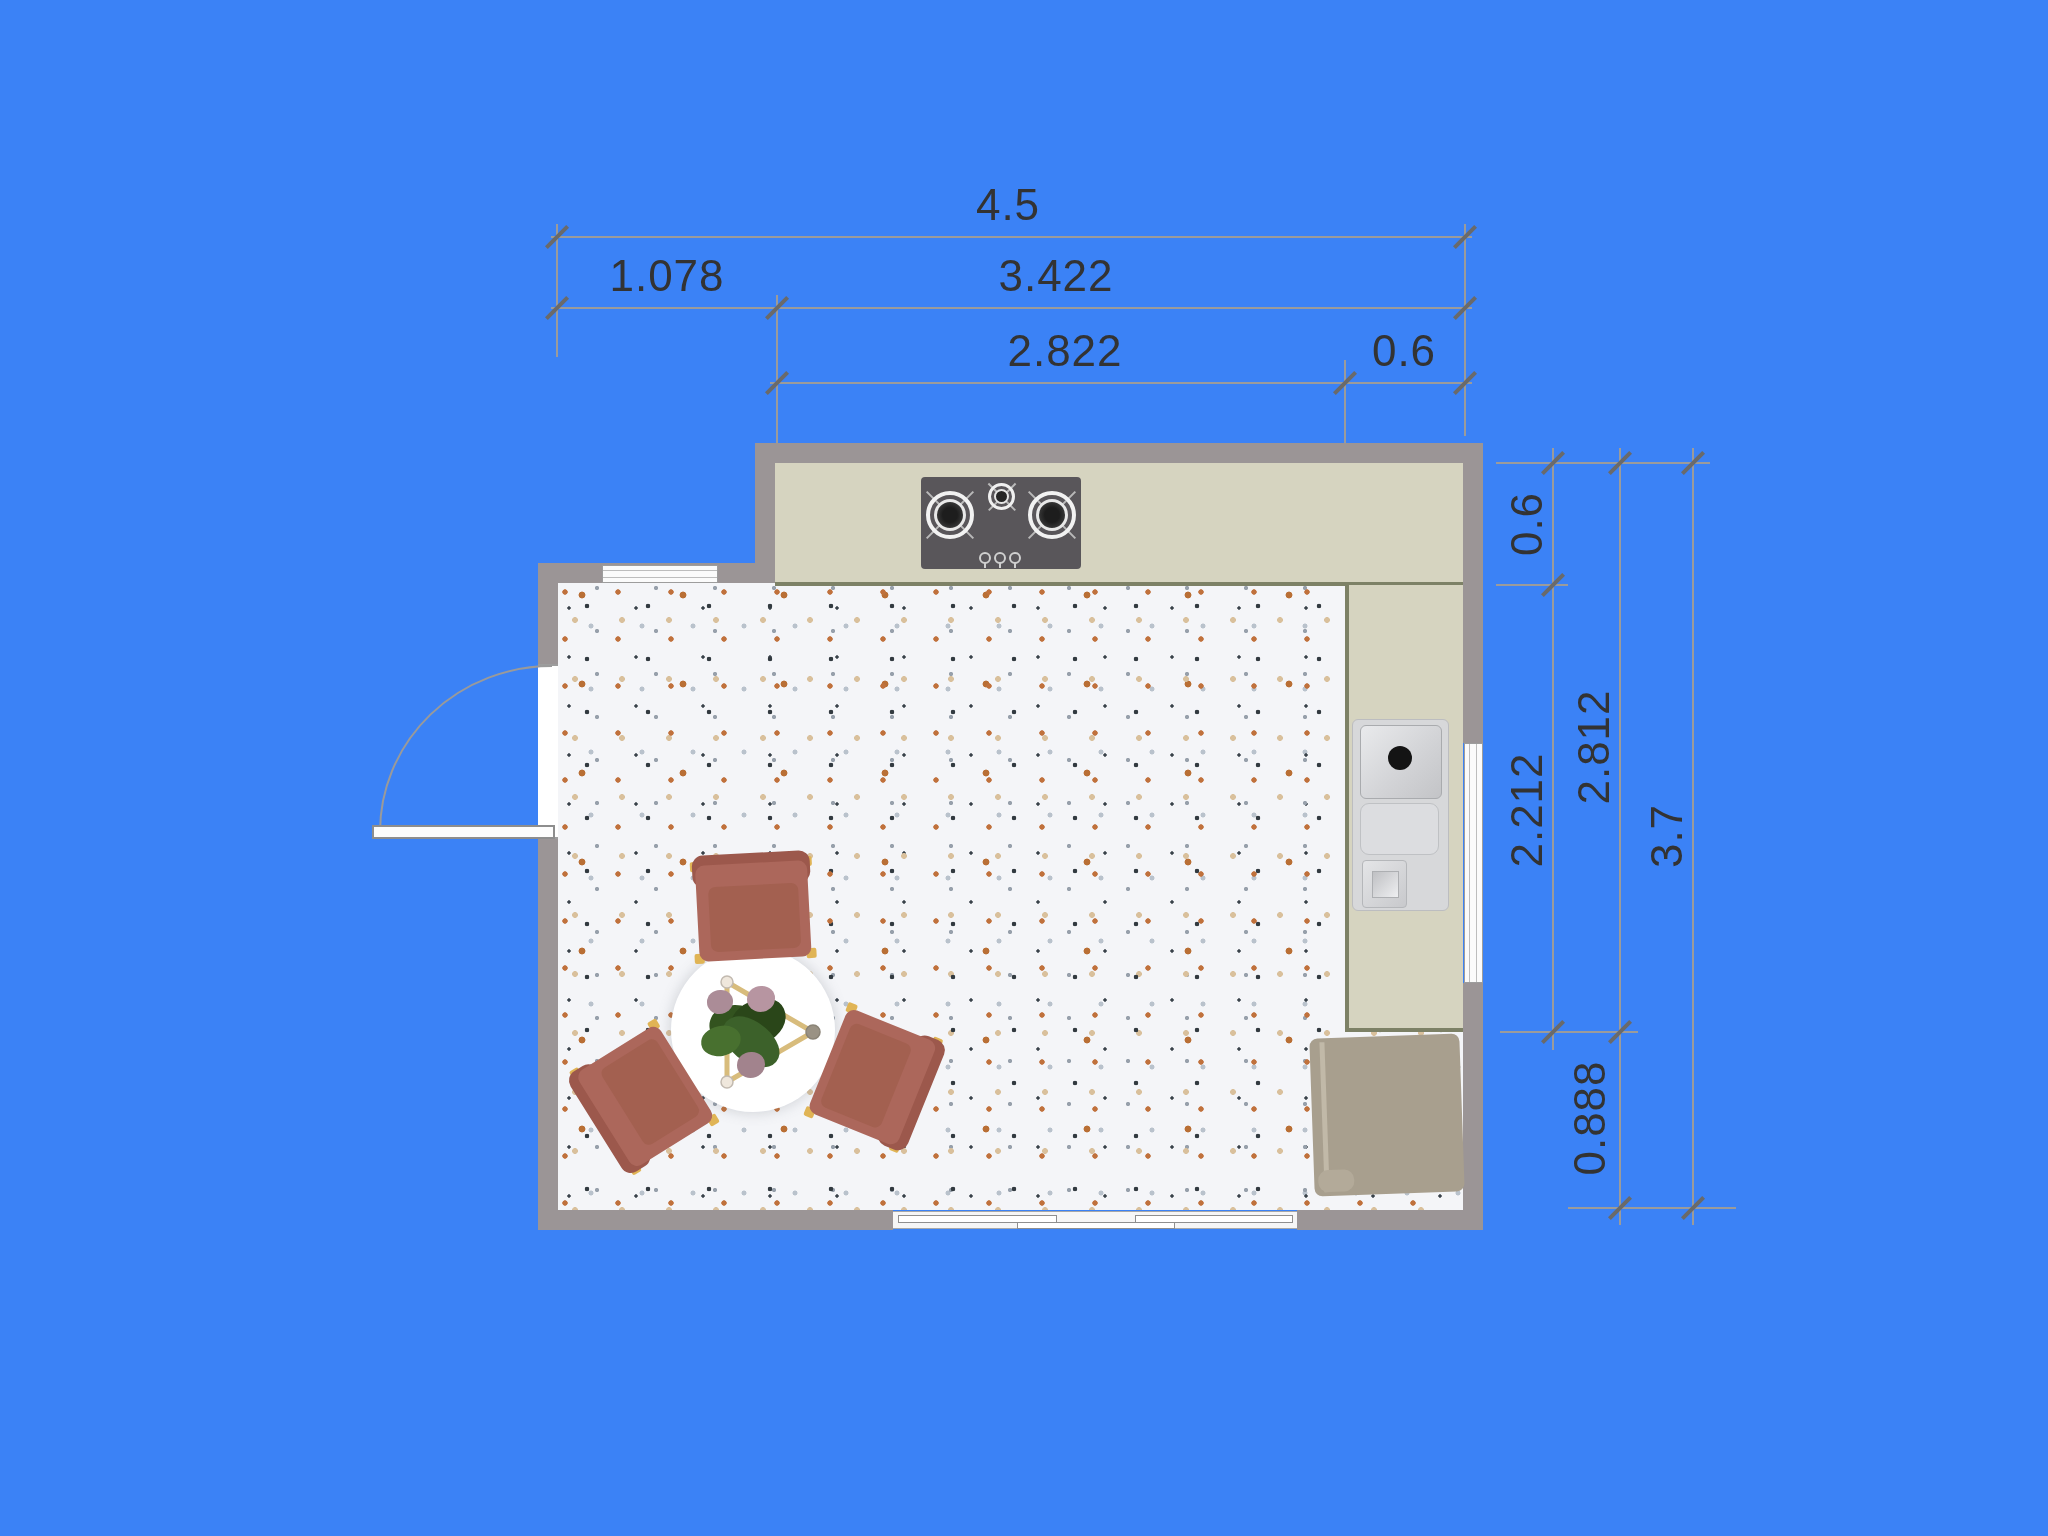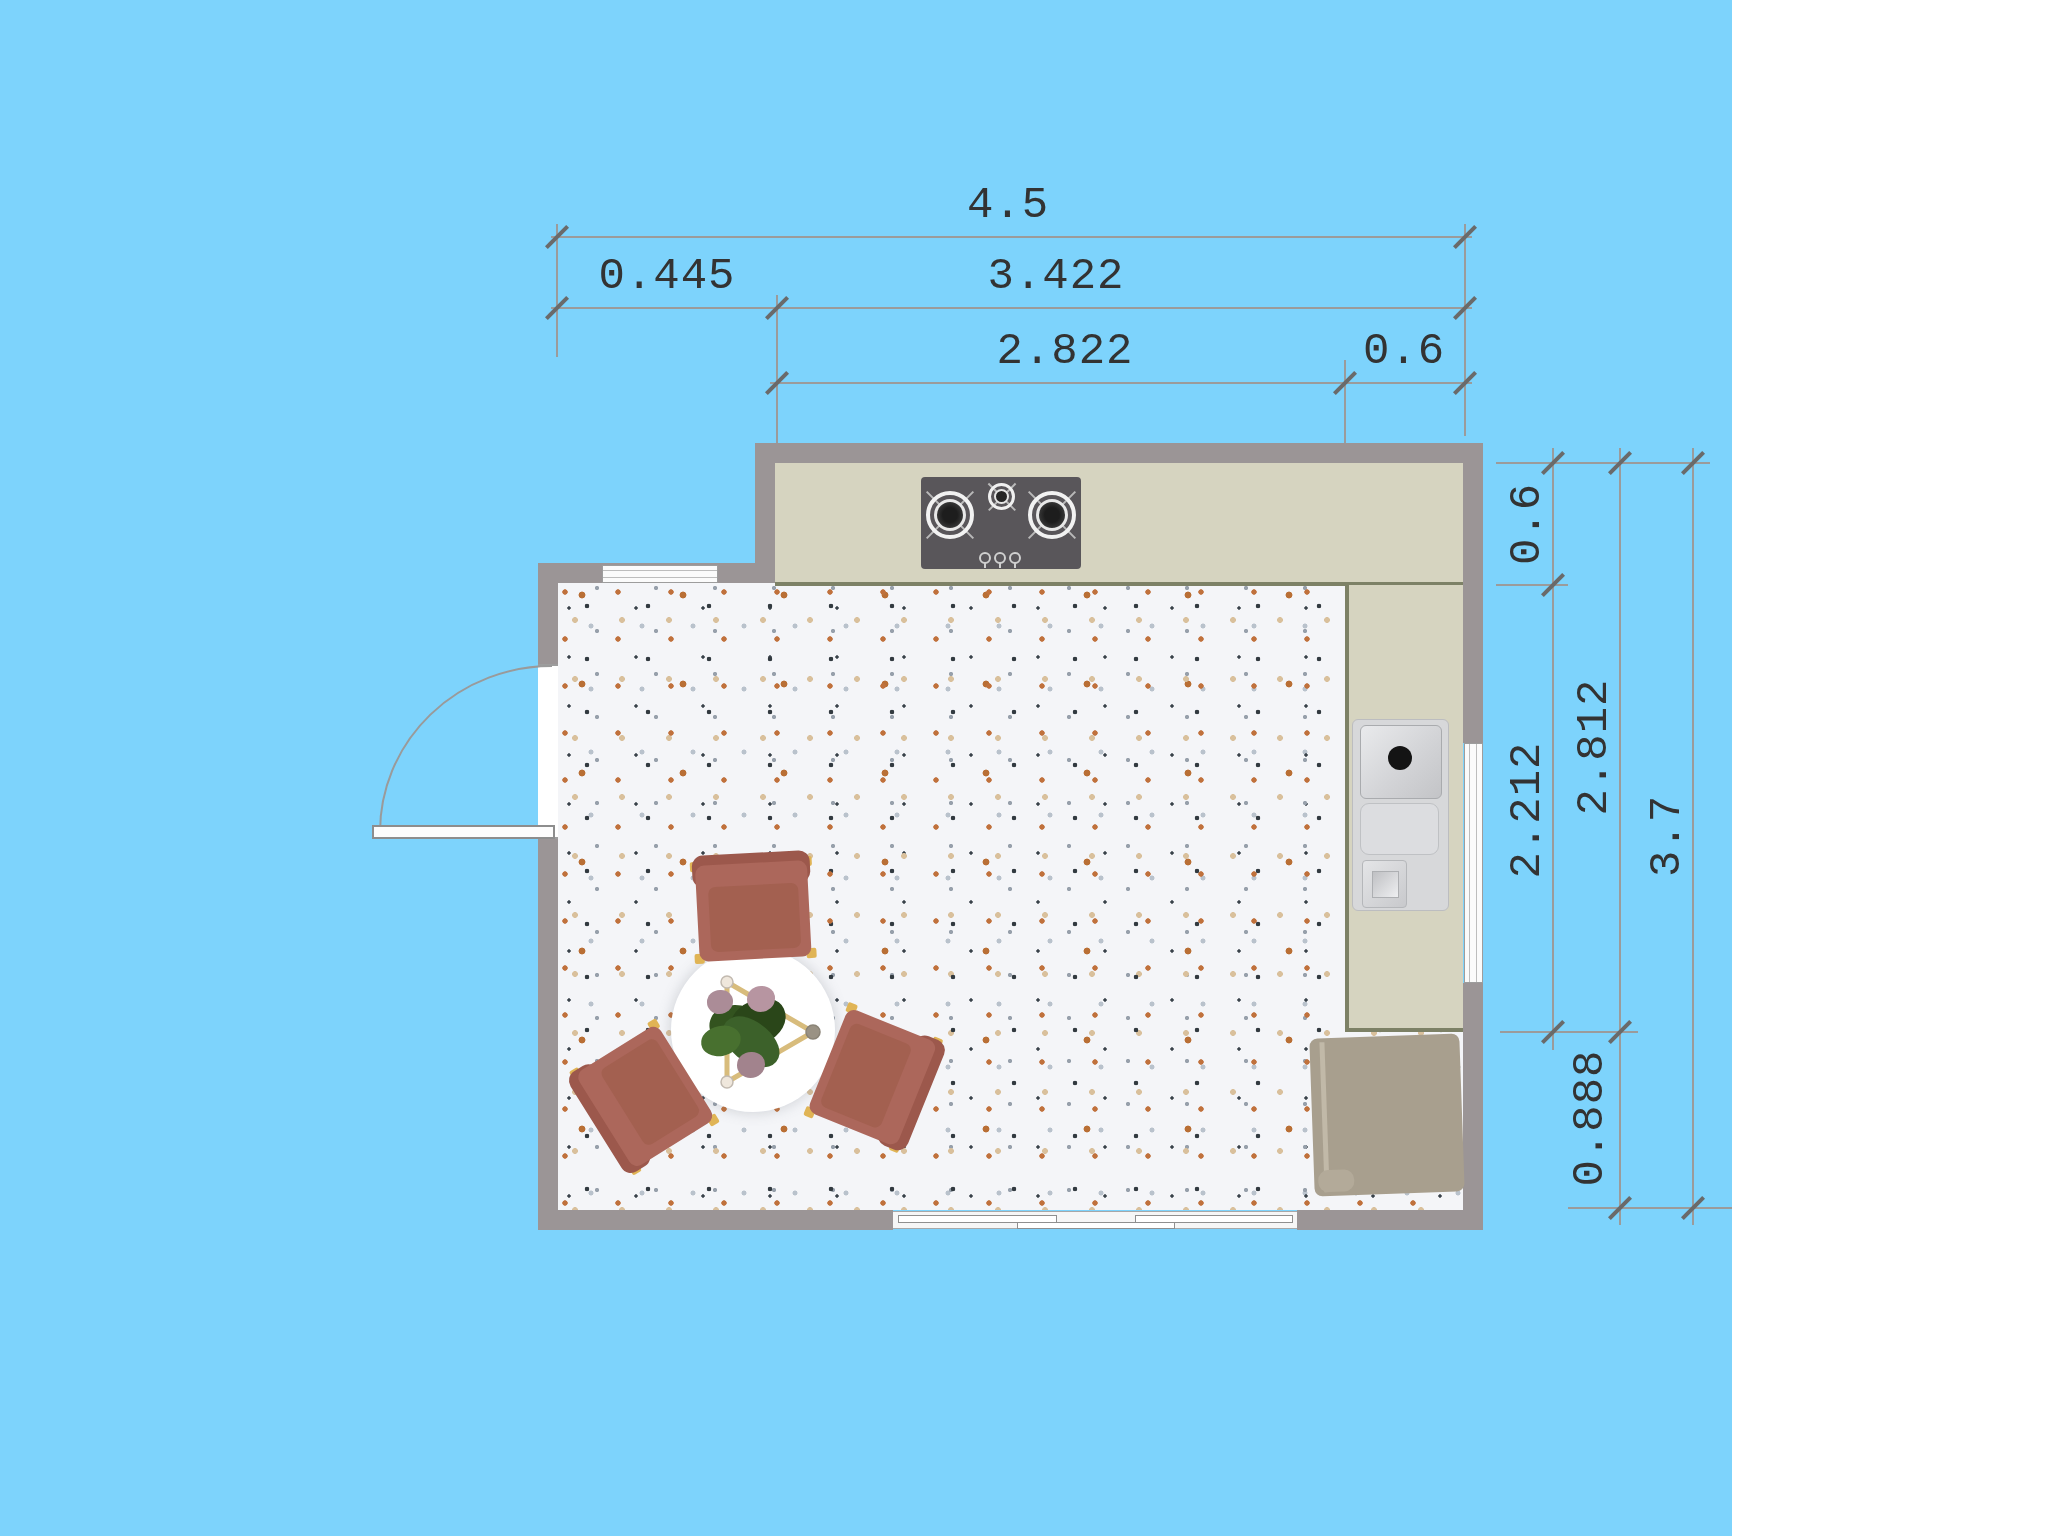"4.5" #stage { background: #7dd3fc -> #3b82f6; font-family: Liberation Mono, monospace -> Liberation Sans, sans-serif; width: 1732px -> 2048px }
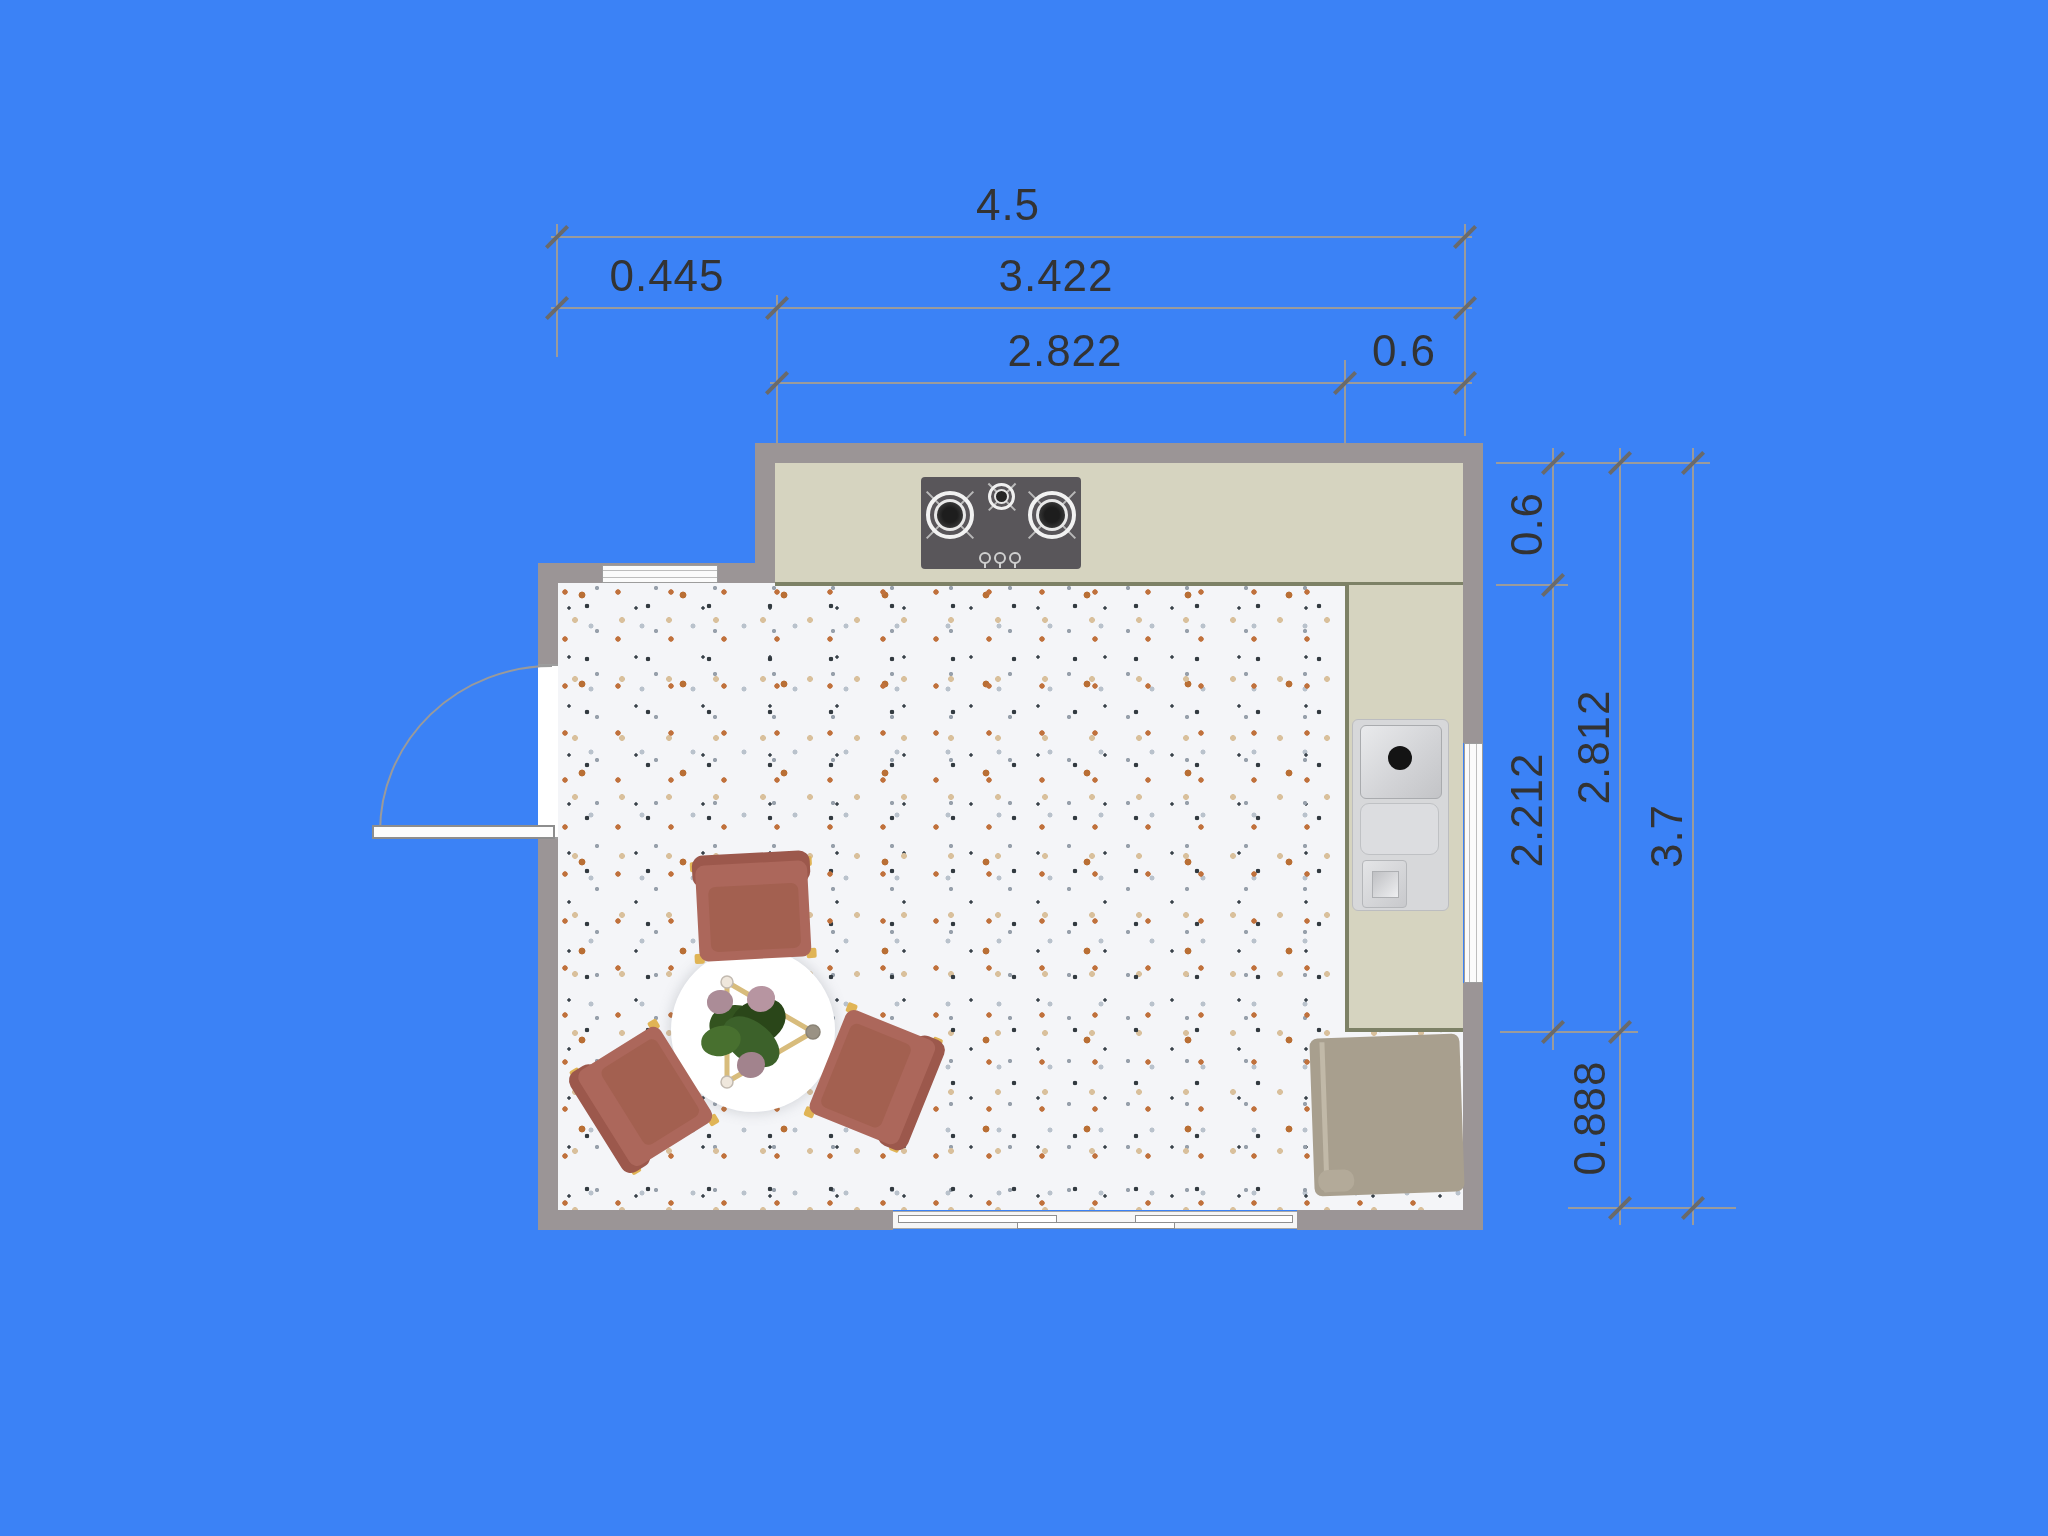"0.445" div.dlabel { text: 0.445 -> 1.078 }
